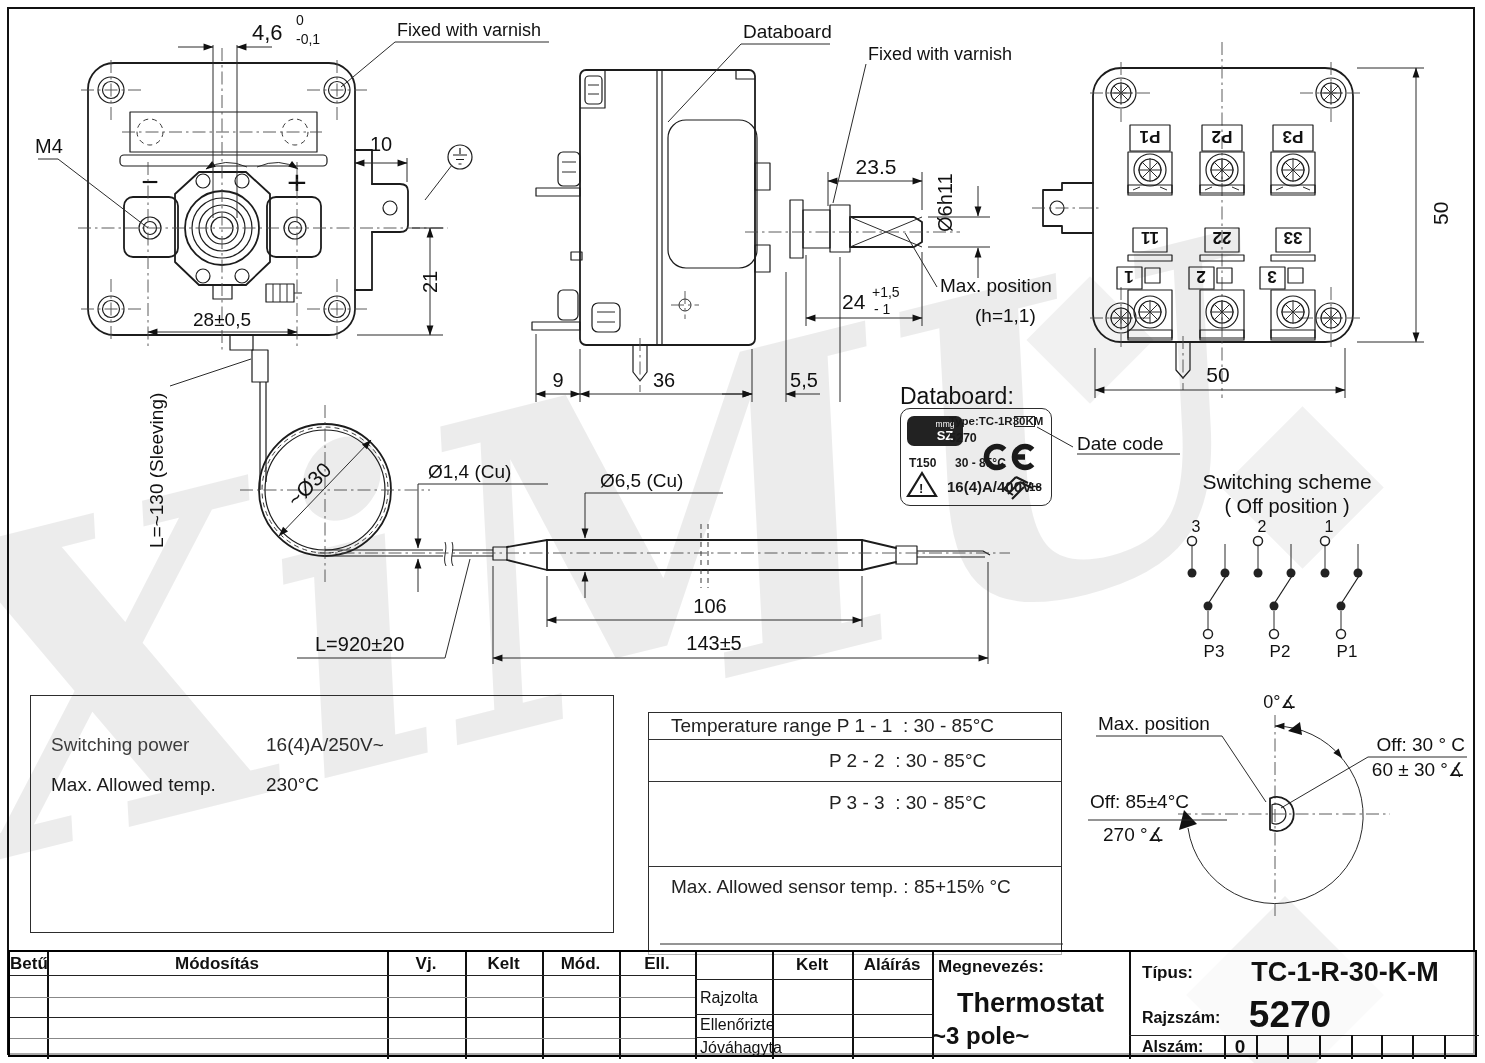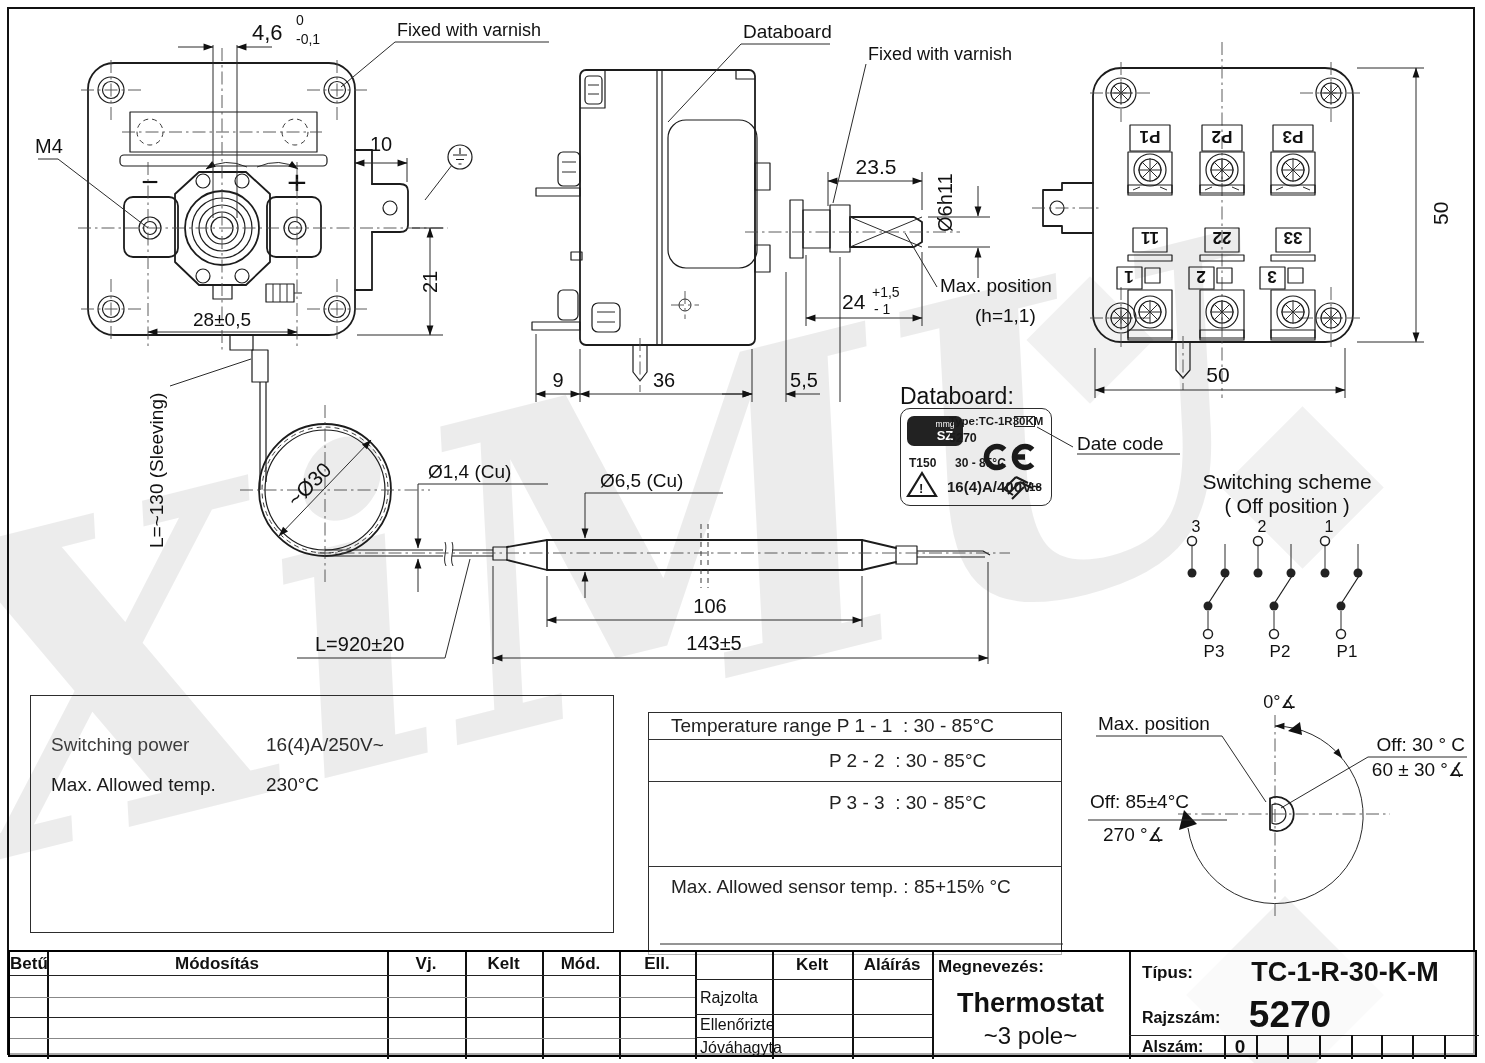"~3 pole~" div.ab { font-weight: normal -> bold; text-align: center -> left }
